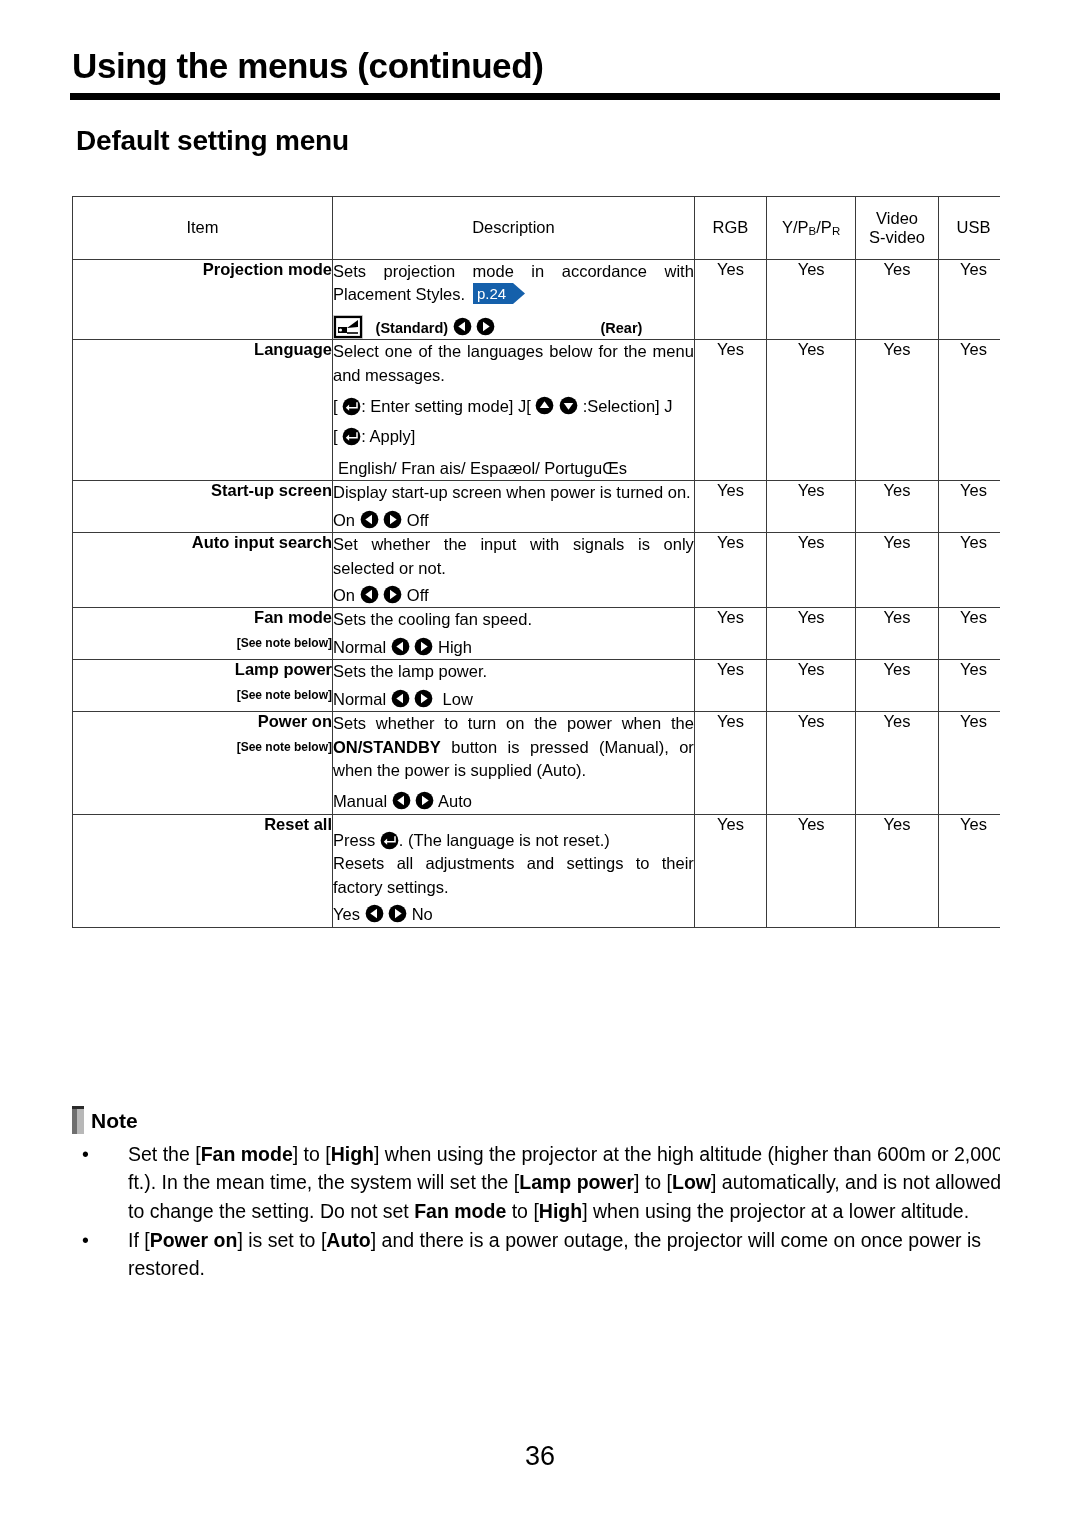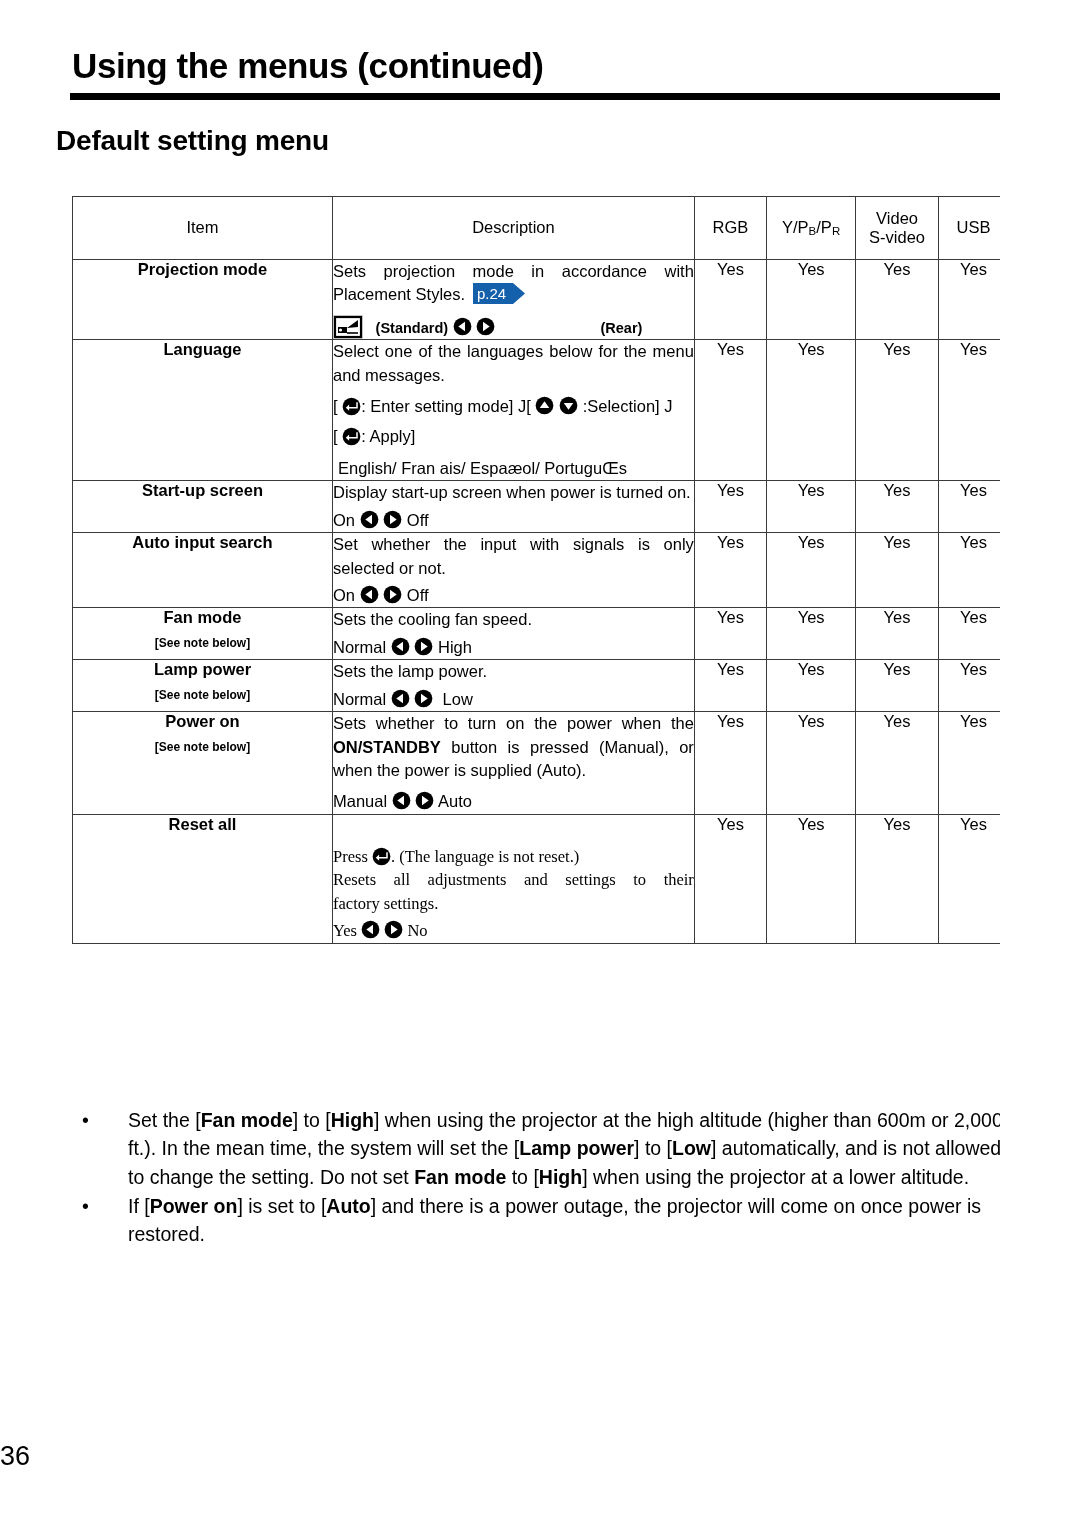"Default setting menu" .section-title { left: 56px -> 76px }
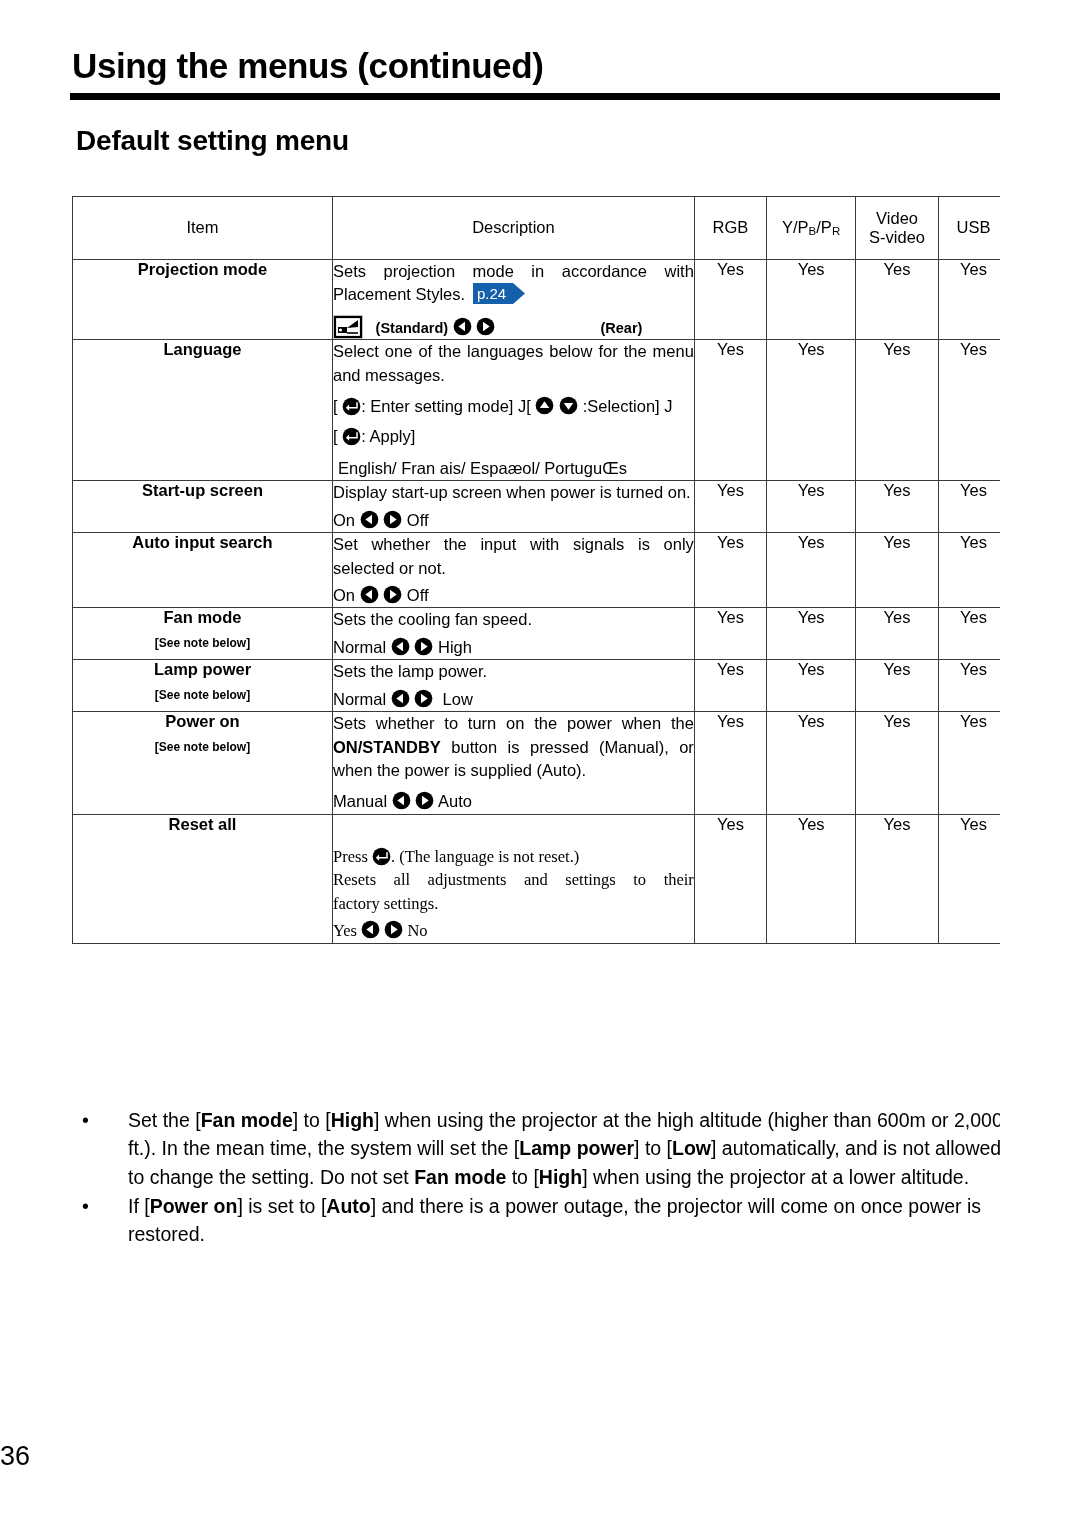"Projection mode" .item-cell { text-align: center -> right }
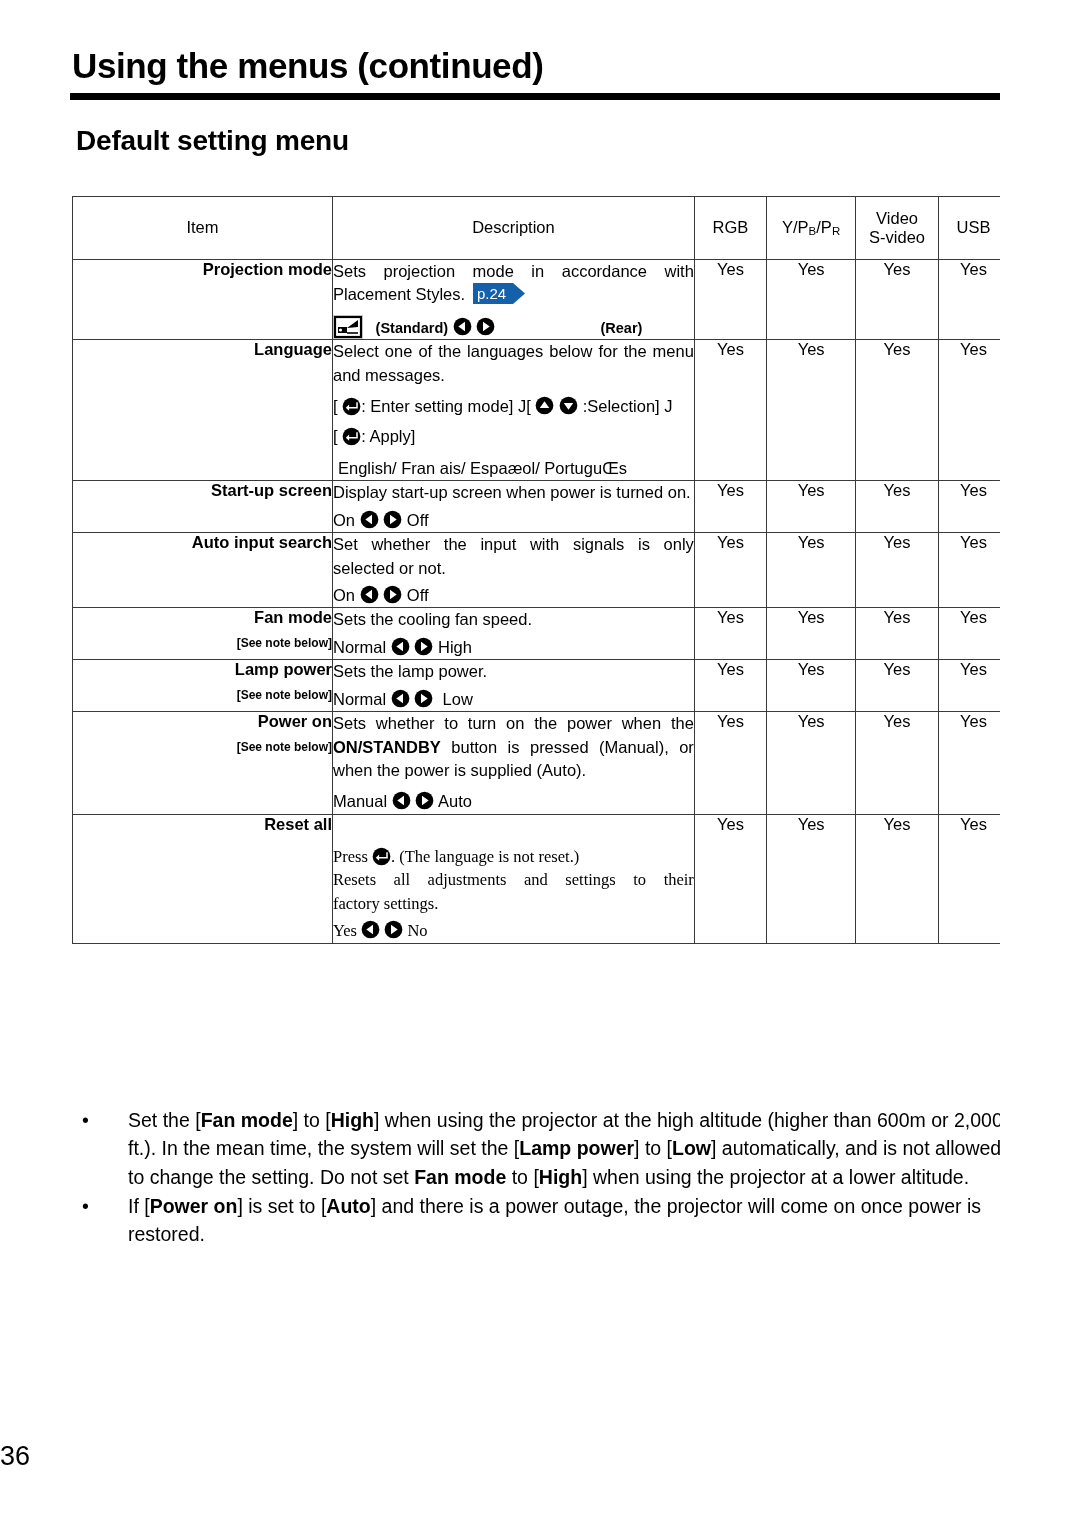"Press . (The language is" td.desc-cell { font-family: Liberation Serif, serif -> none; padding-top: 30px -> 14px }
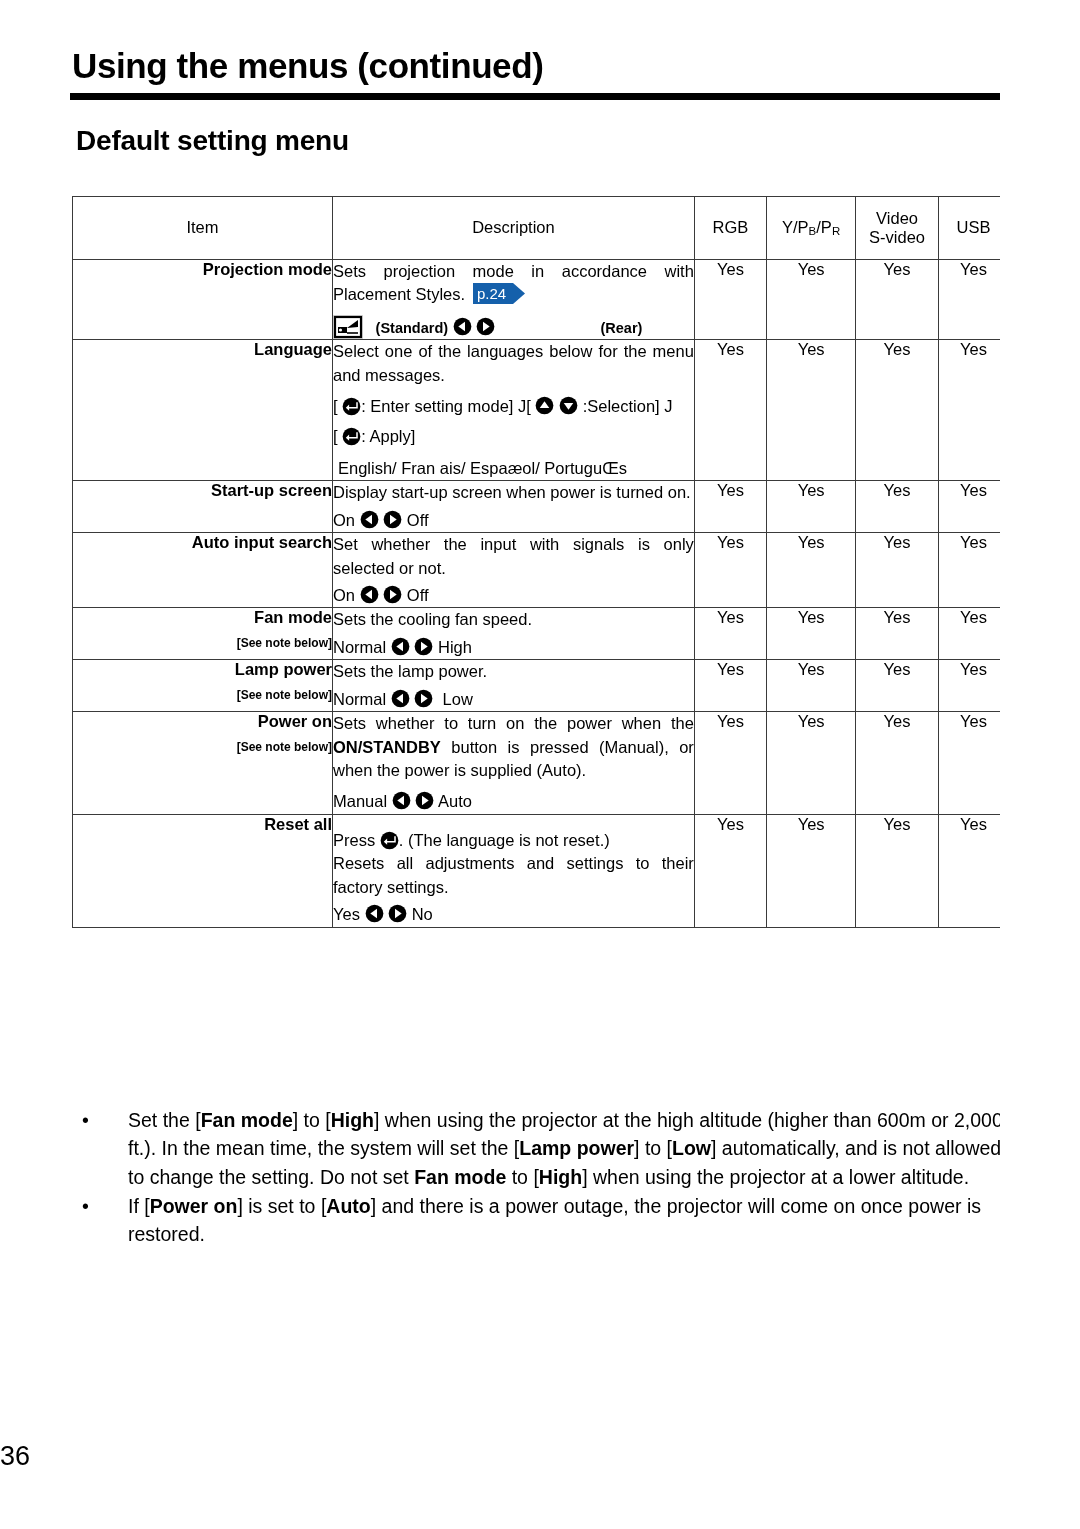"Note" div.note-head { html: none -> <div> <span></span> <span>Note</span> </div> }
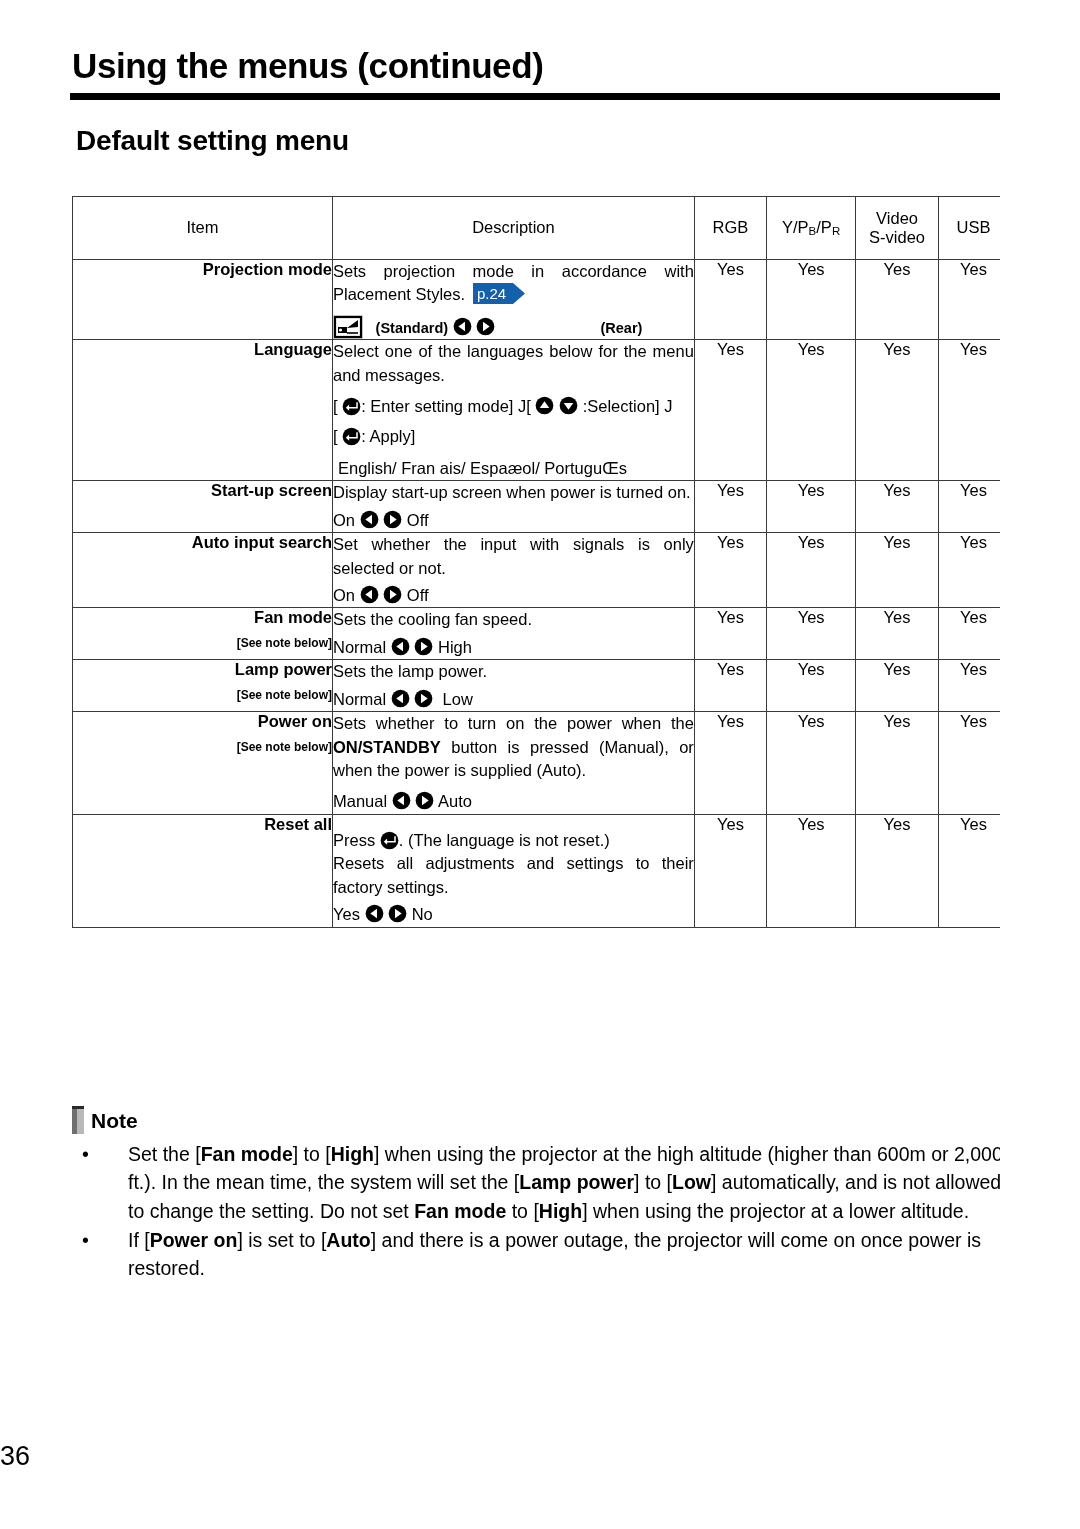"36" .page-num { text-align: left -> center }
